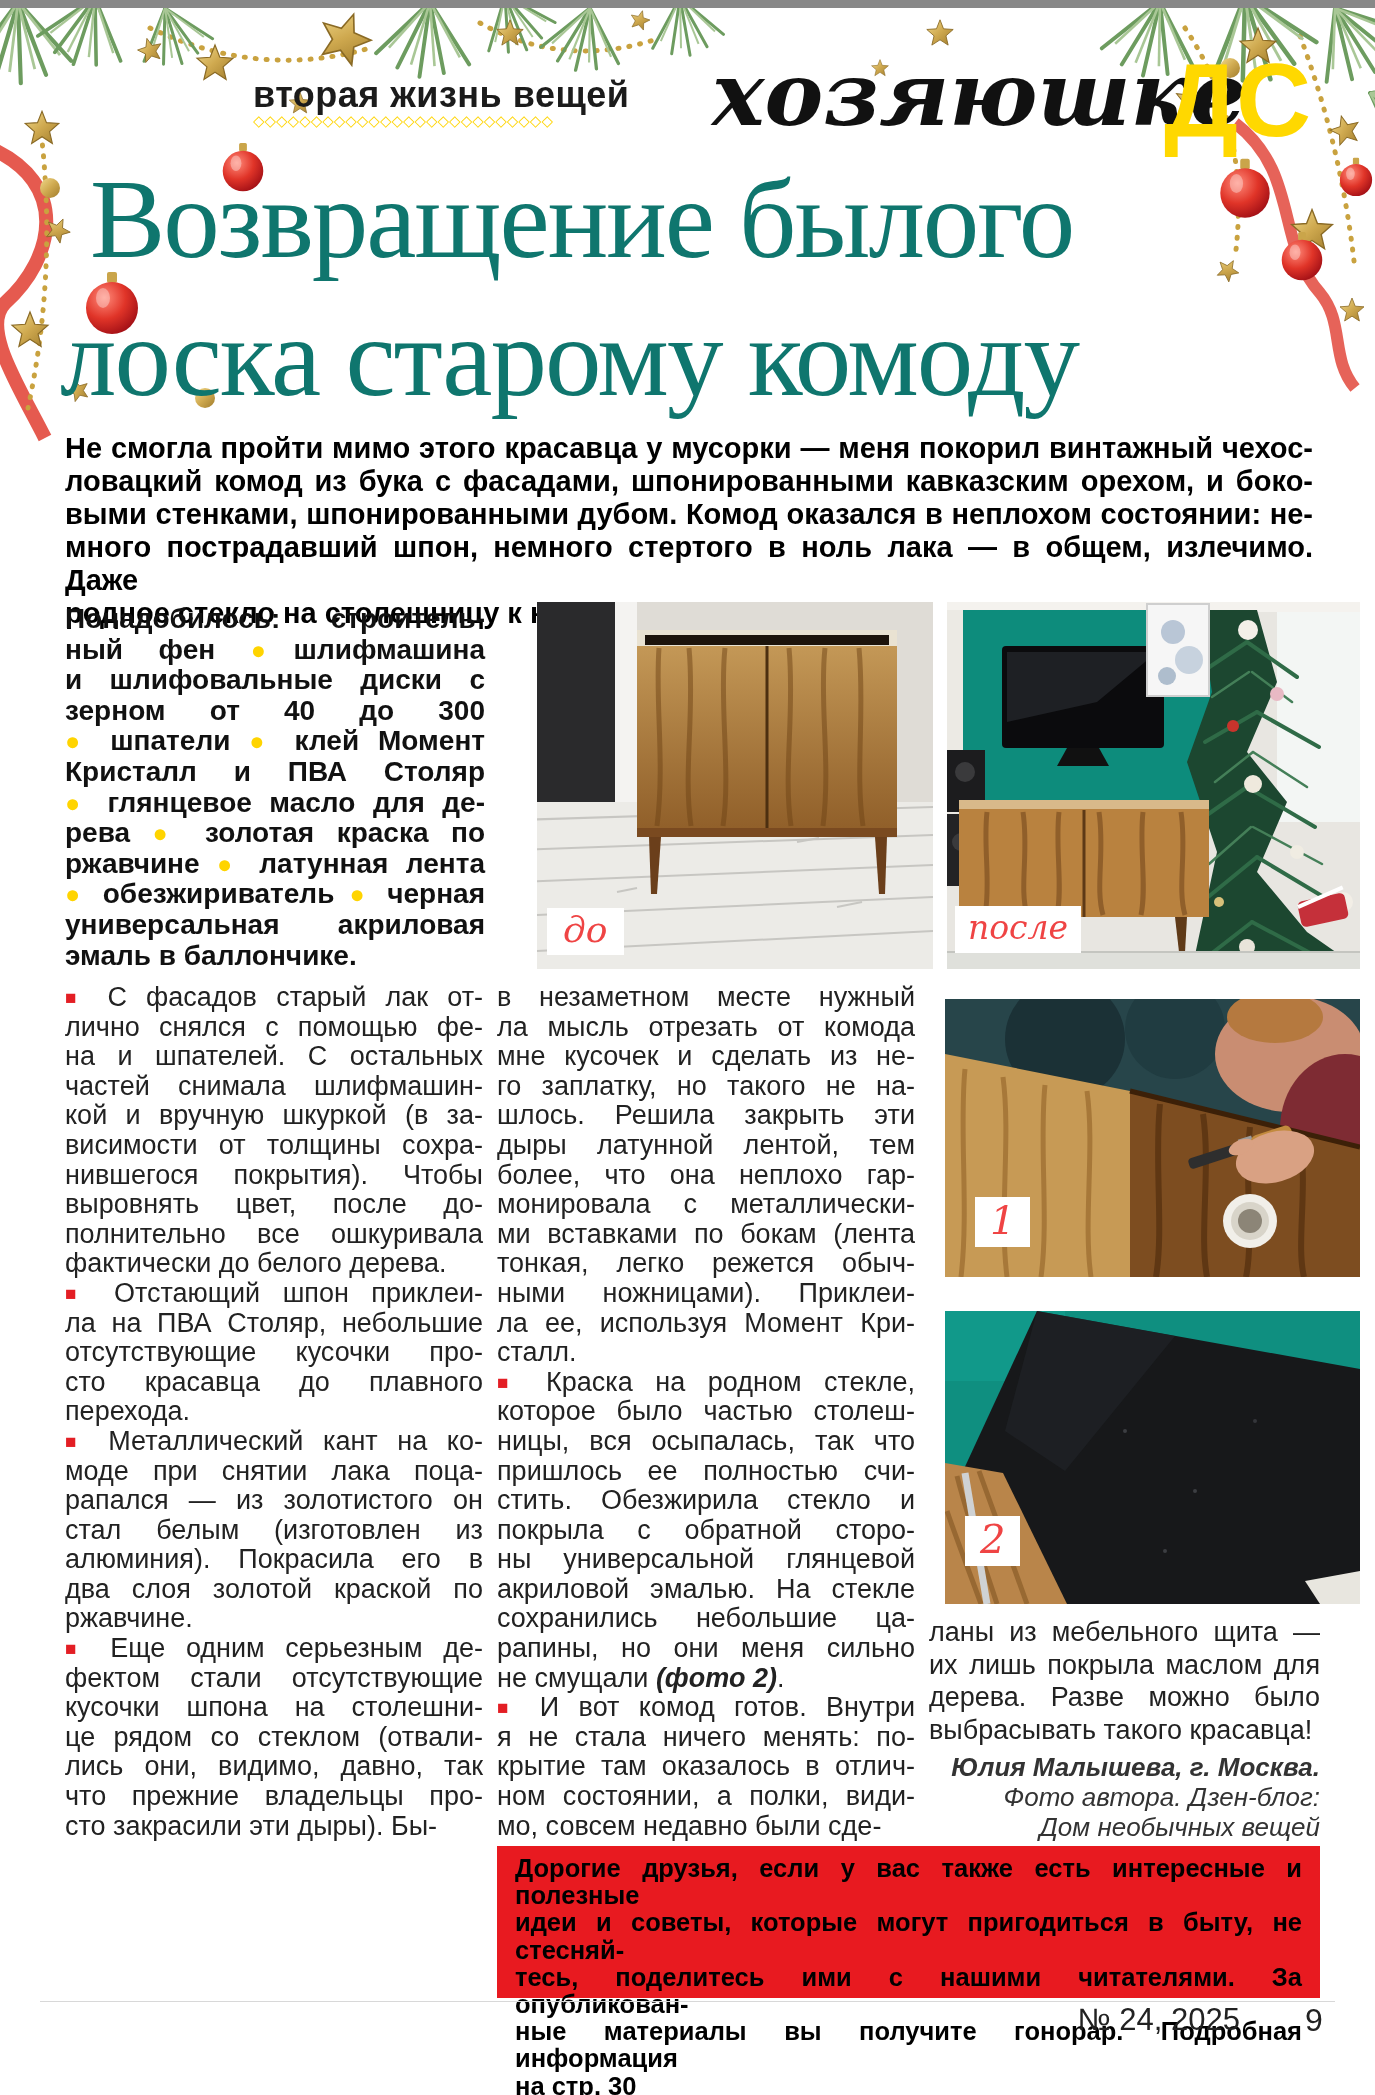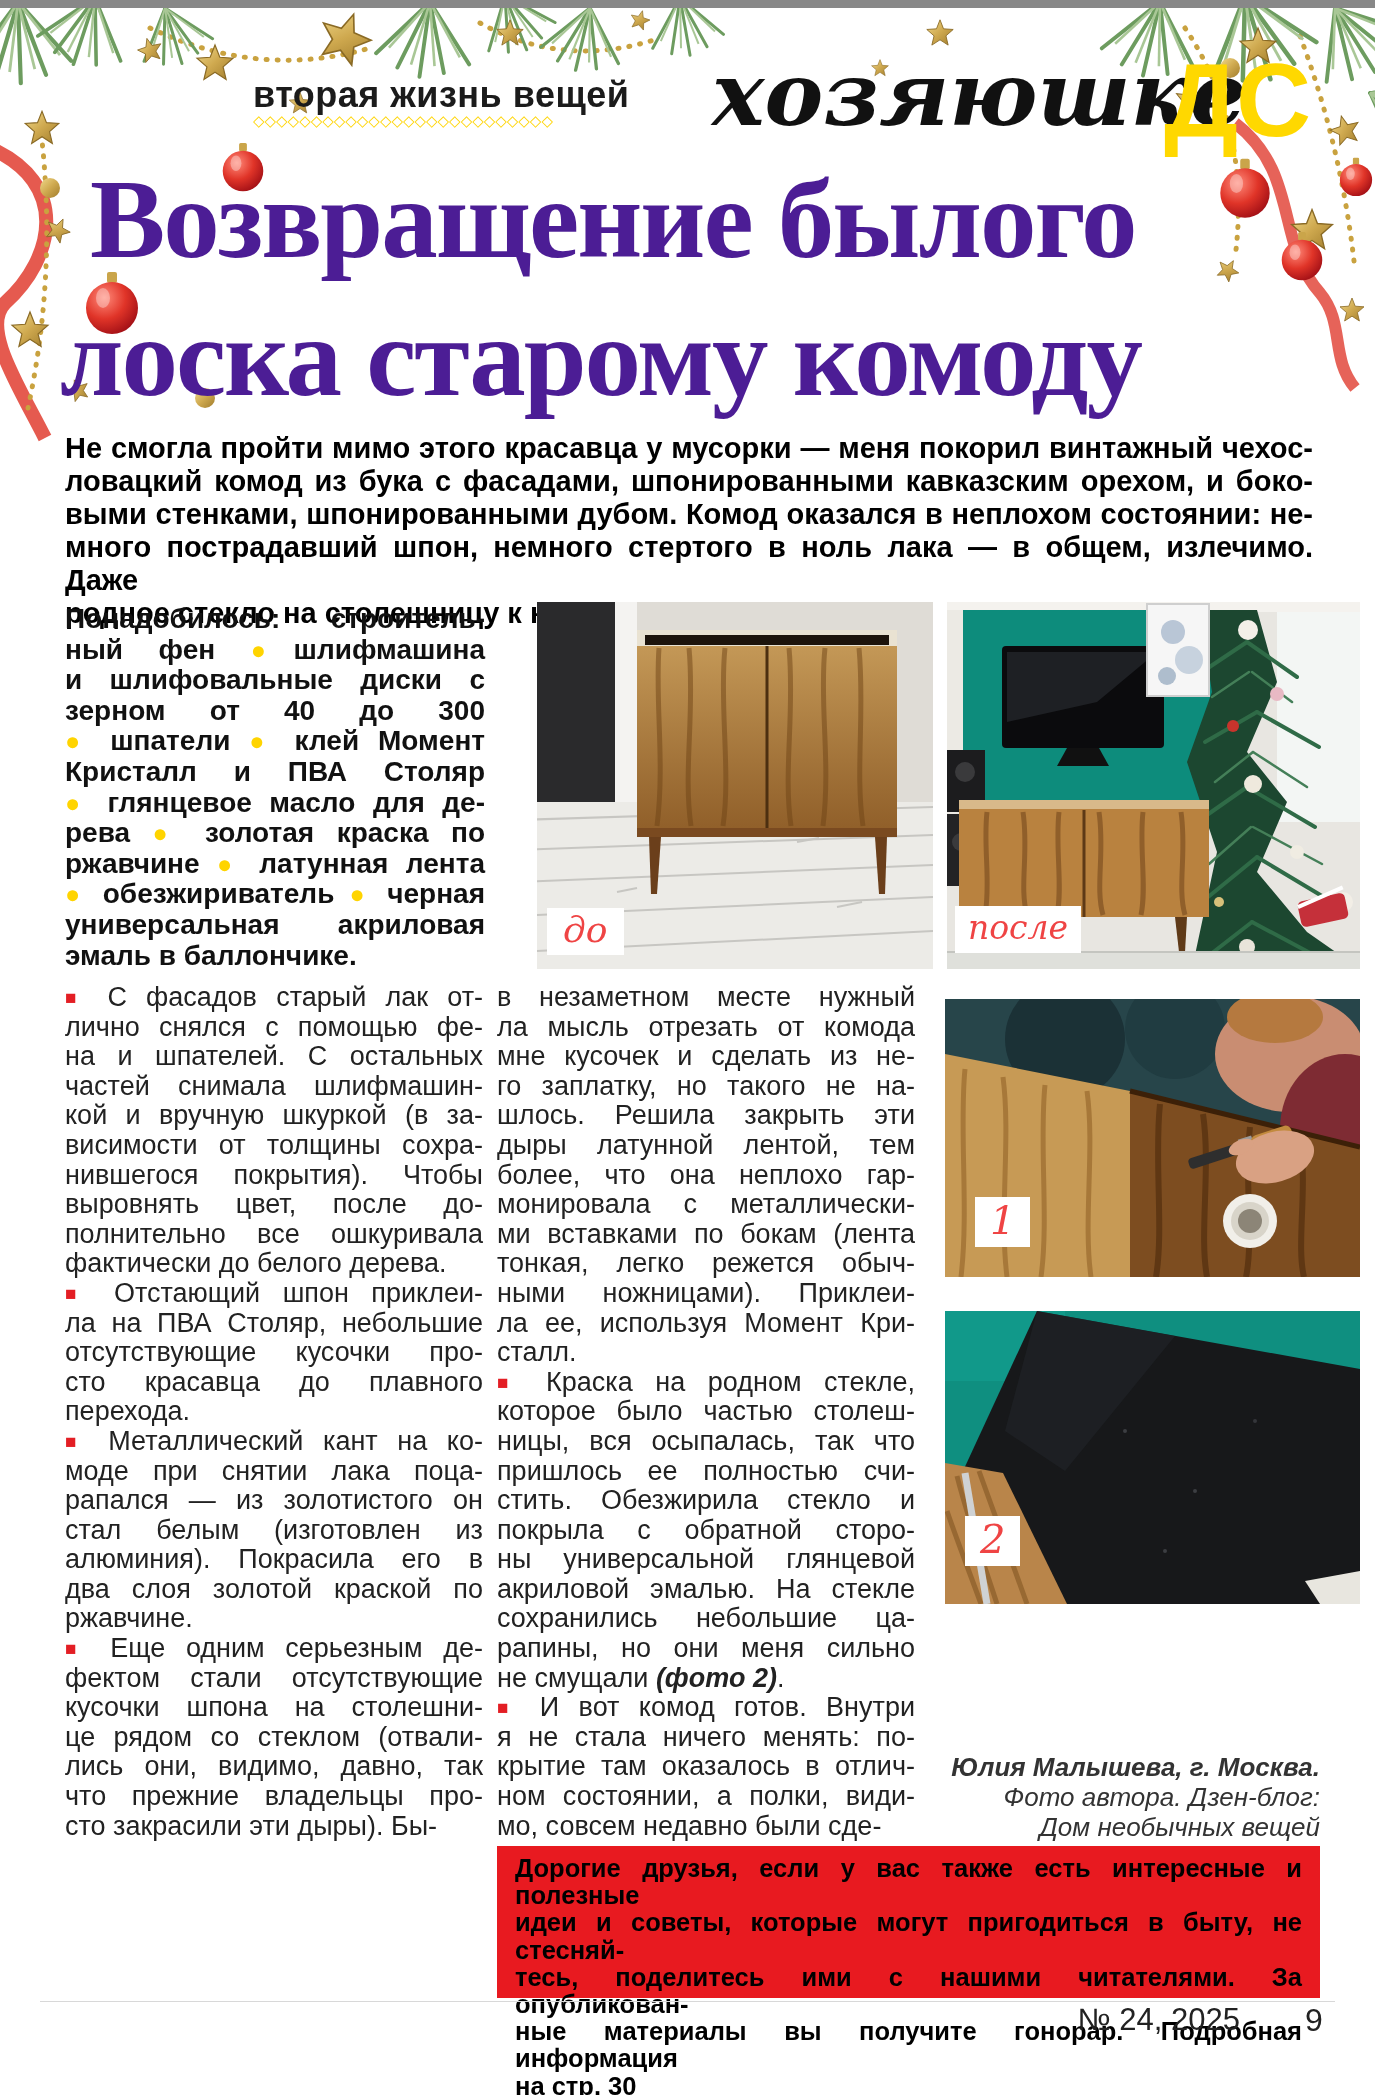"Возвращение былого" .title { color: #4c1d95 -> #0f766e; font-weight: 700 -> 400 }
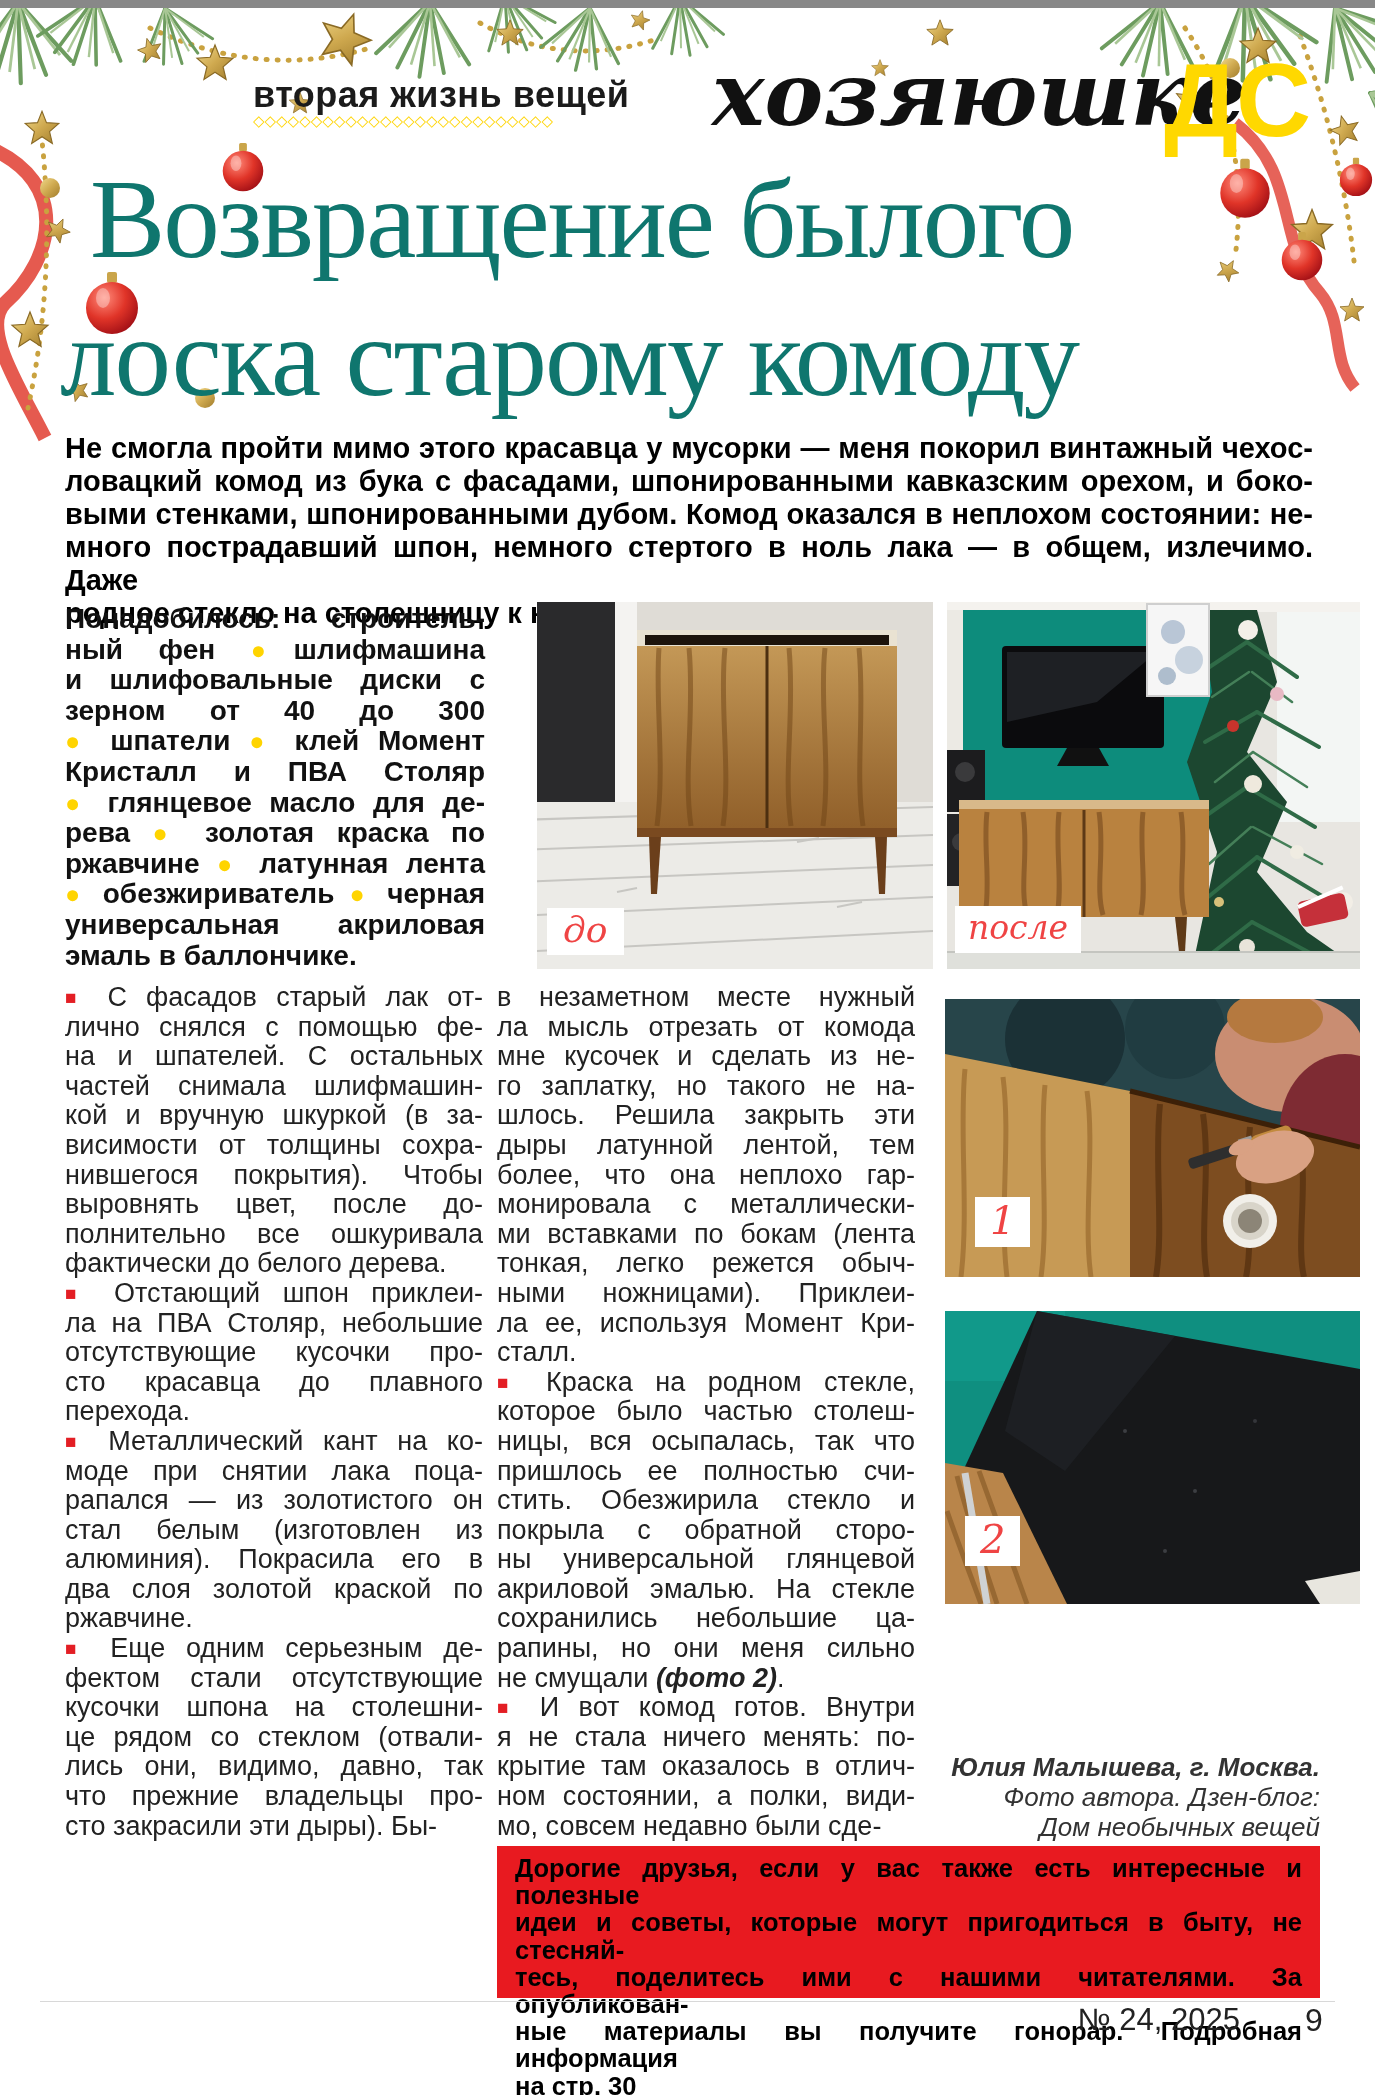"ланы из мебельного щита —" div.z { html: none -> <div> <p> <span>ланы из мебельного щита —</span> <span>их лишь покрыла маслом для</span> <span>дерева. Разве можно было</span> <span>выбрасывать такого красавца!</span> </p> </div> }
